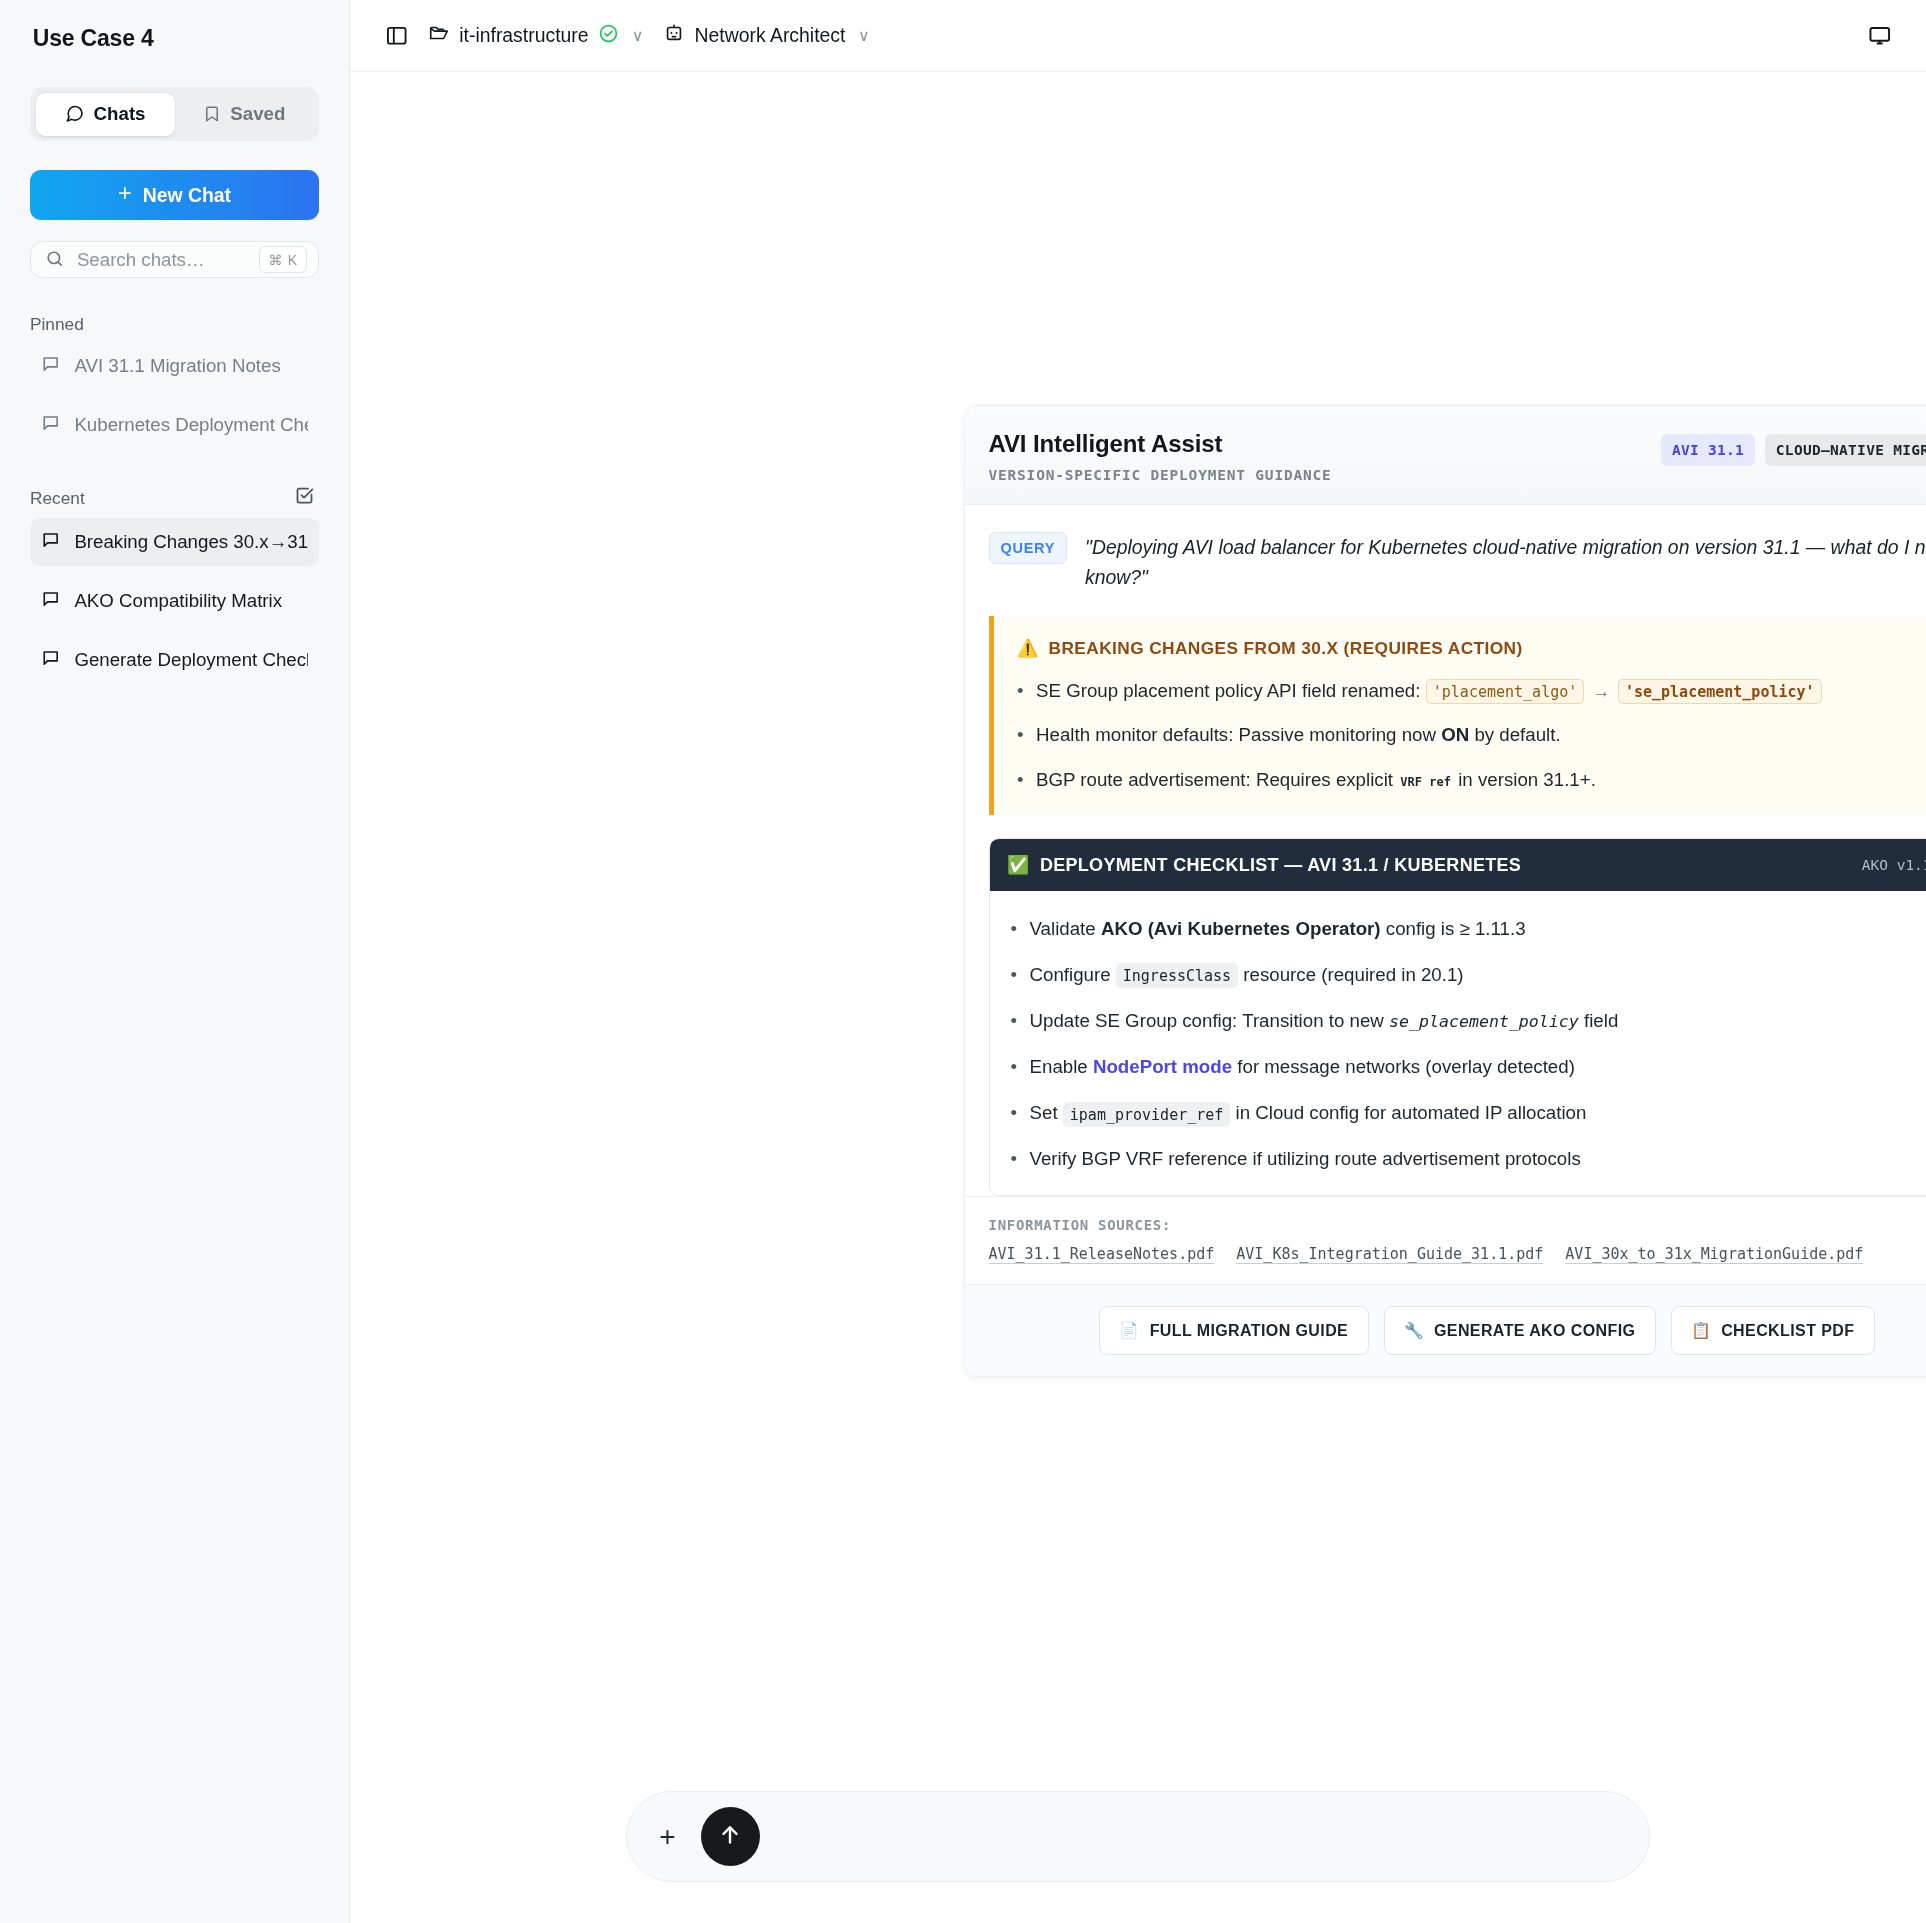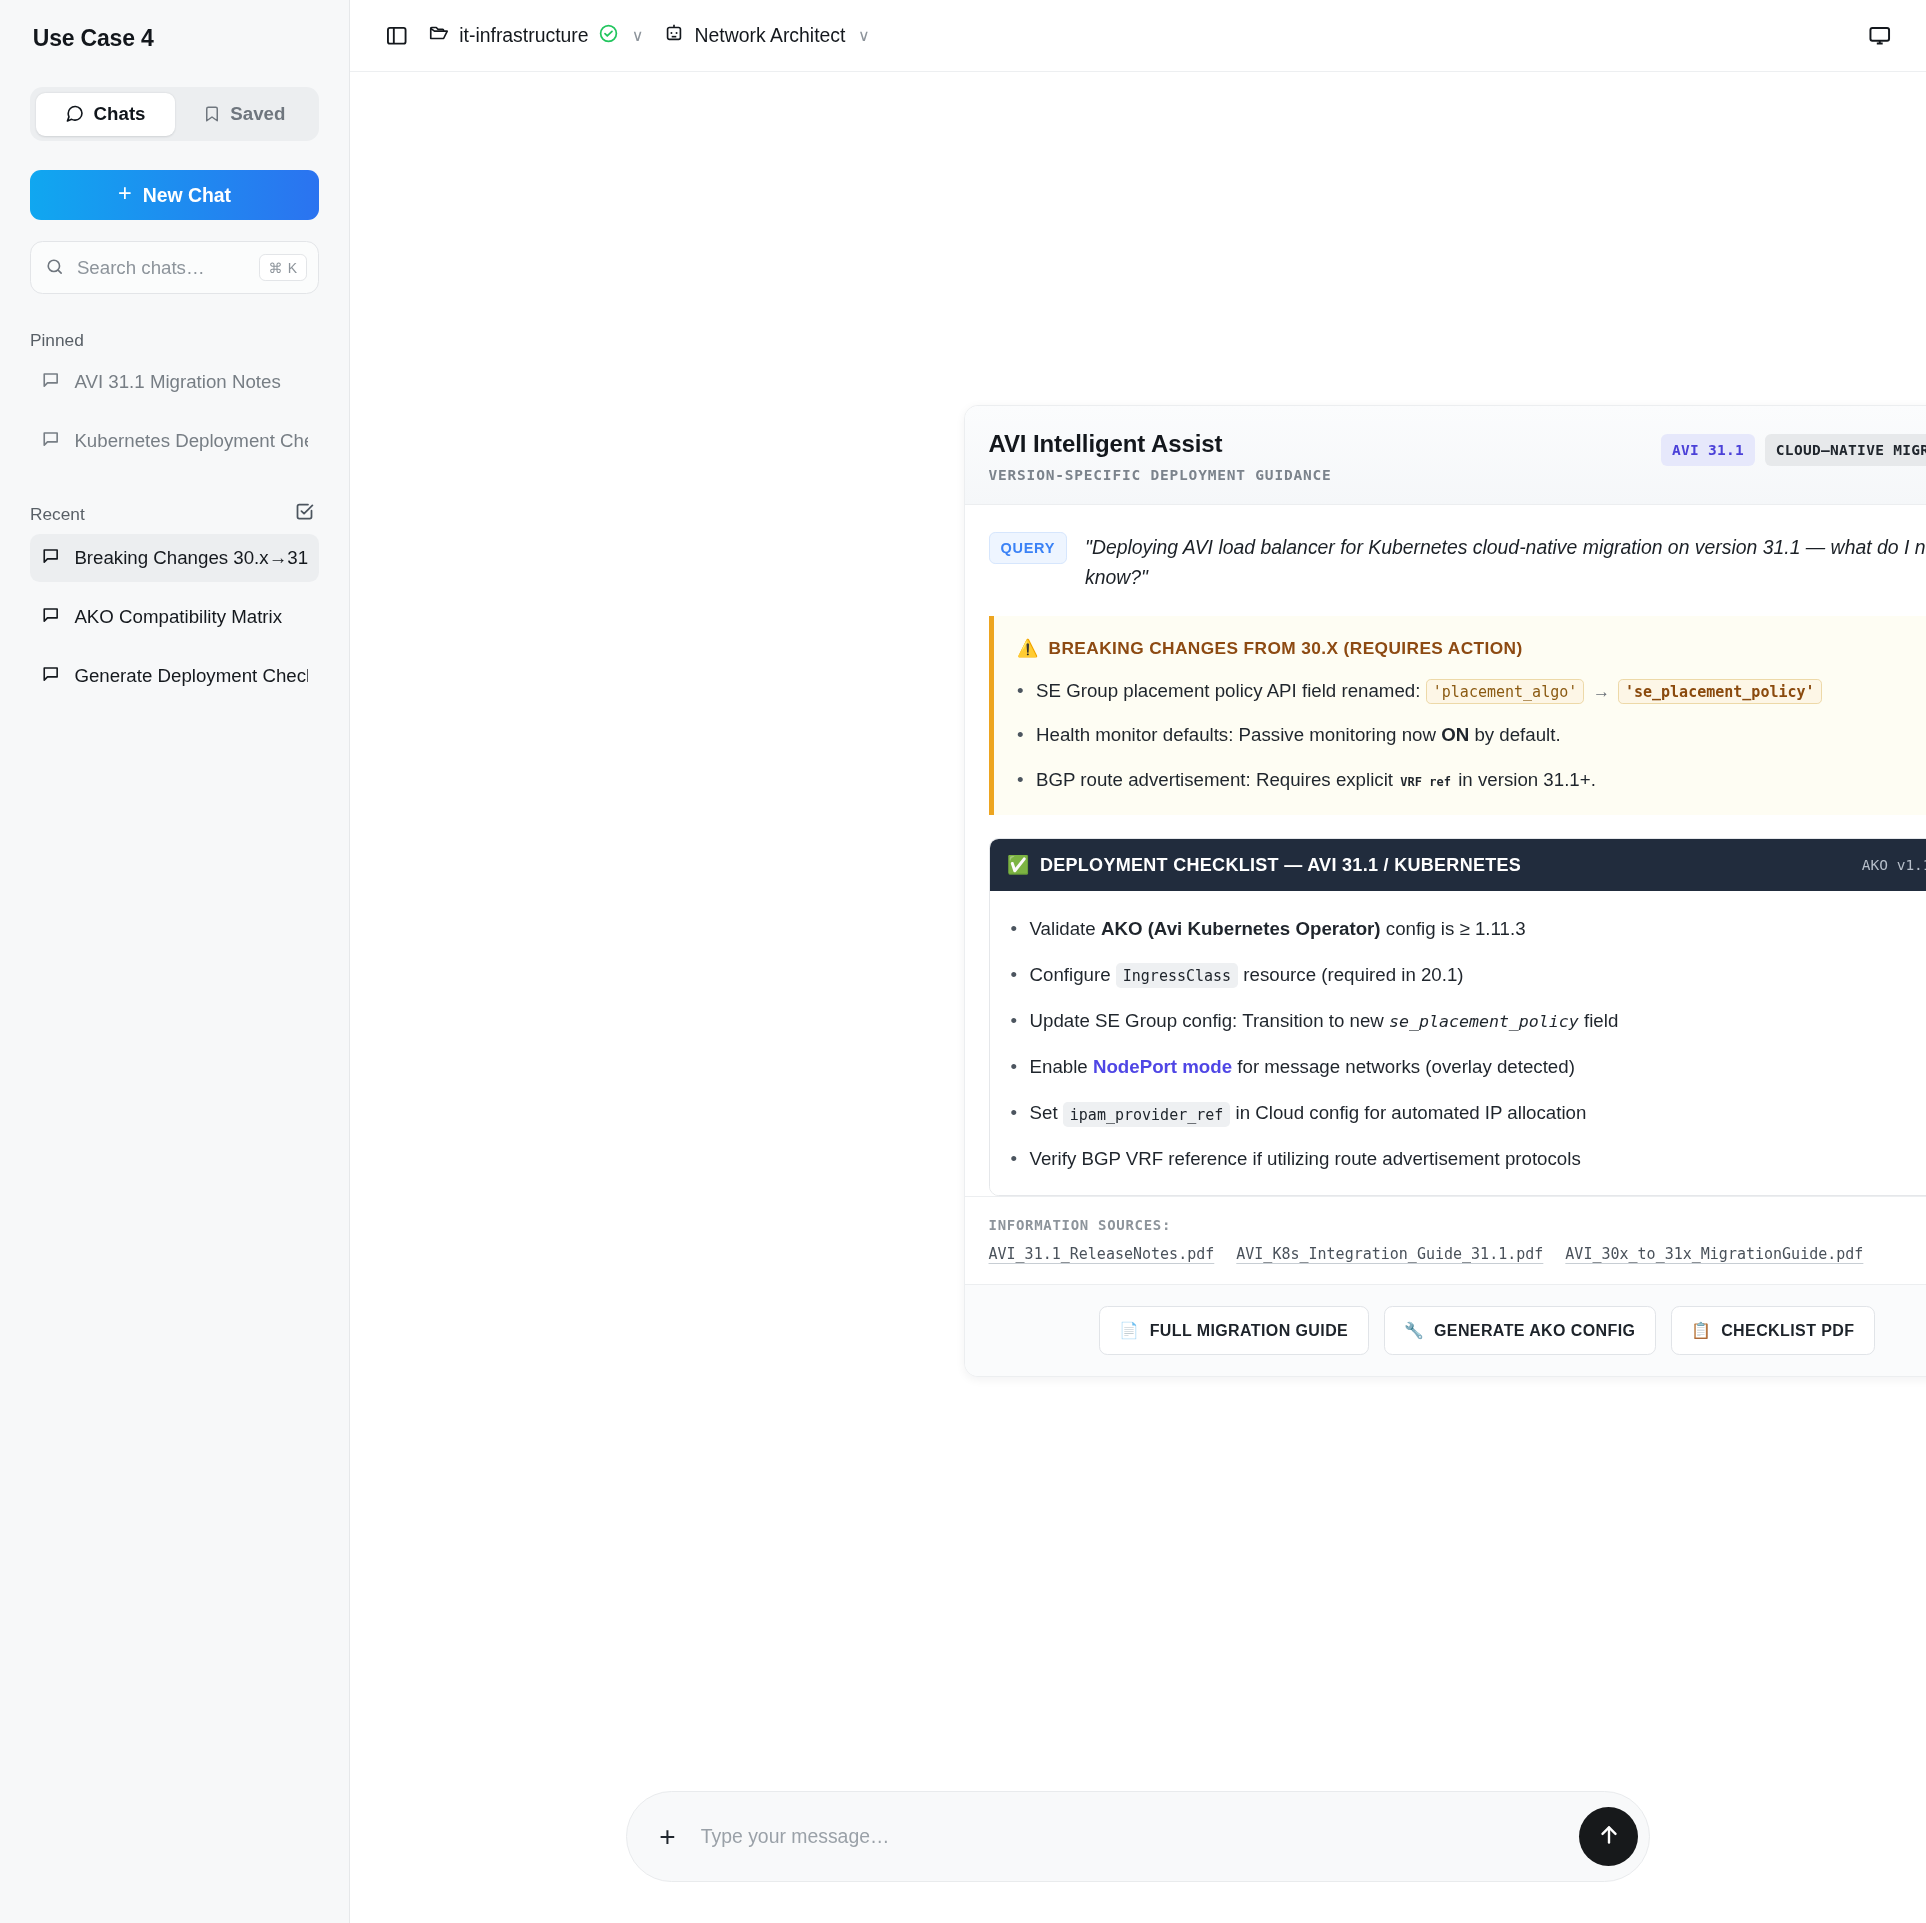"Search chats…" .search { height: 53px -> 37px }
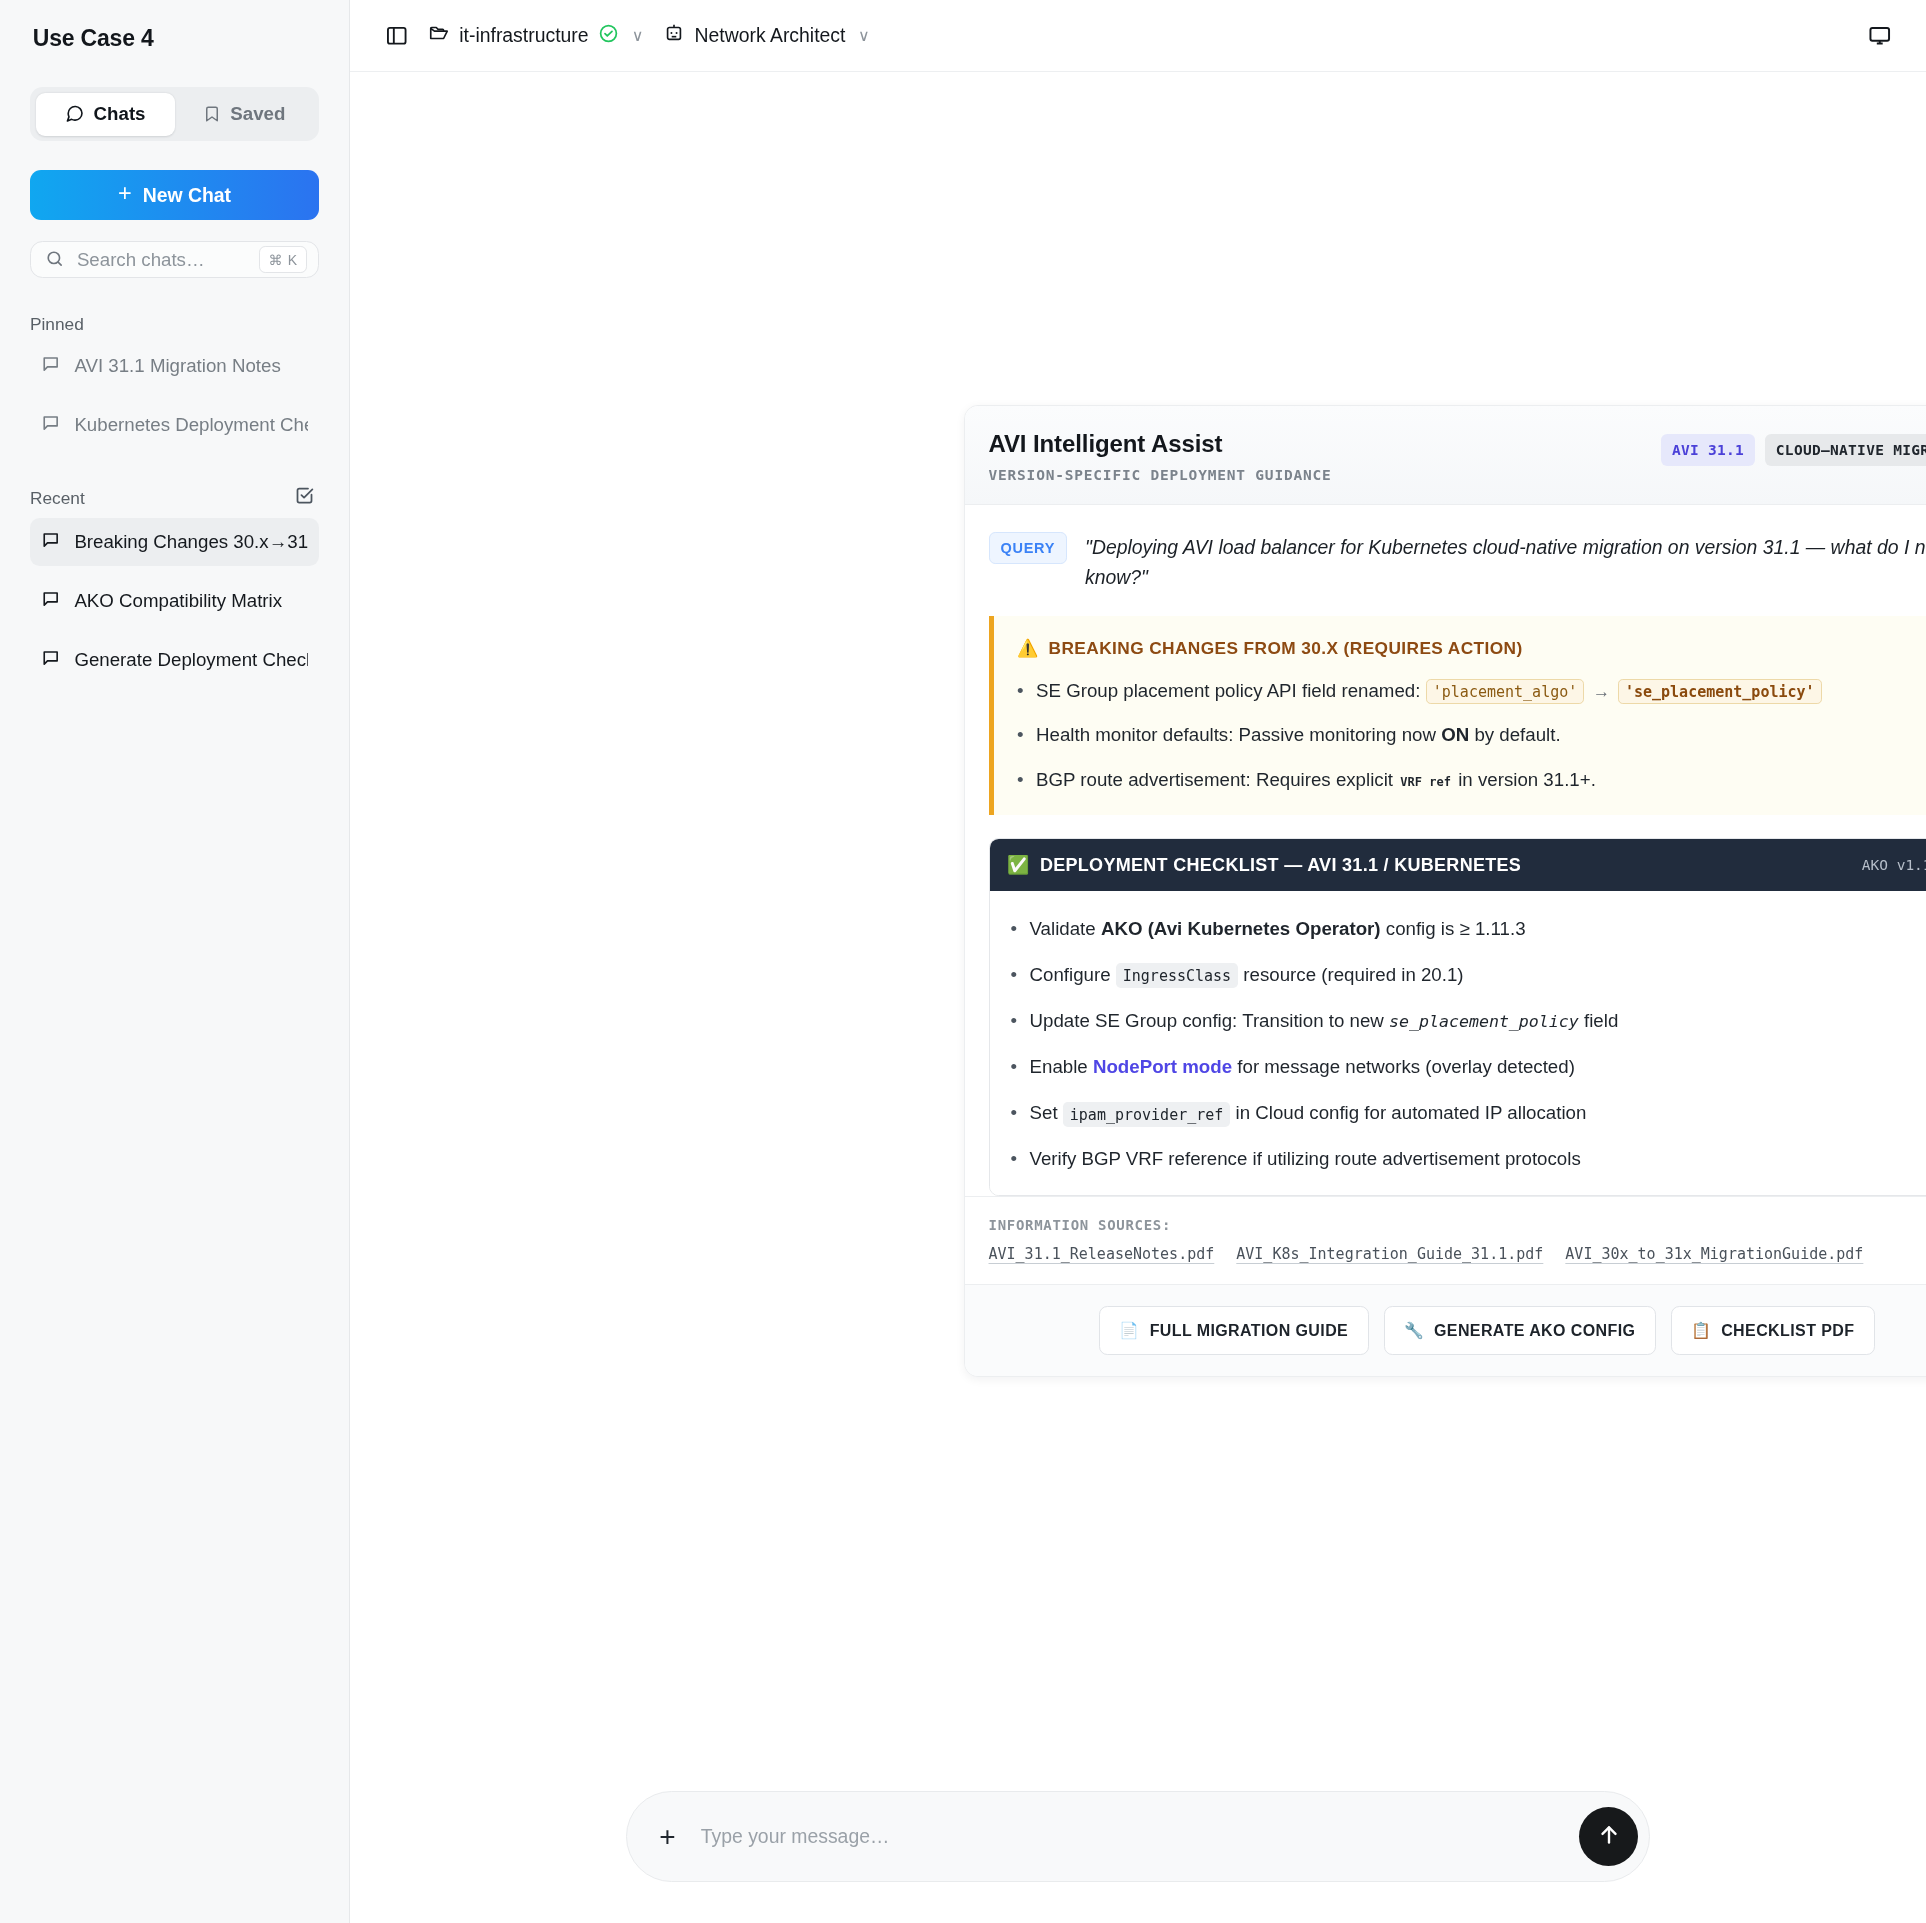"Type your message…" span.ph { html: <span>Type your message…</span> -> none }
